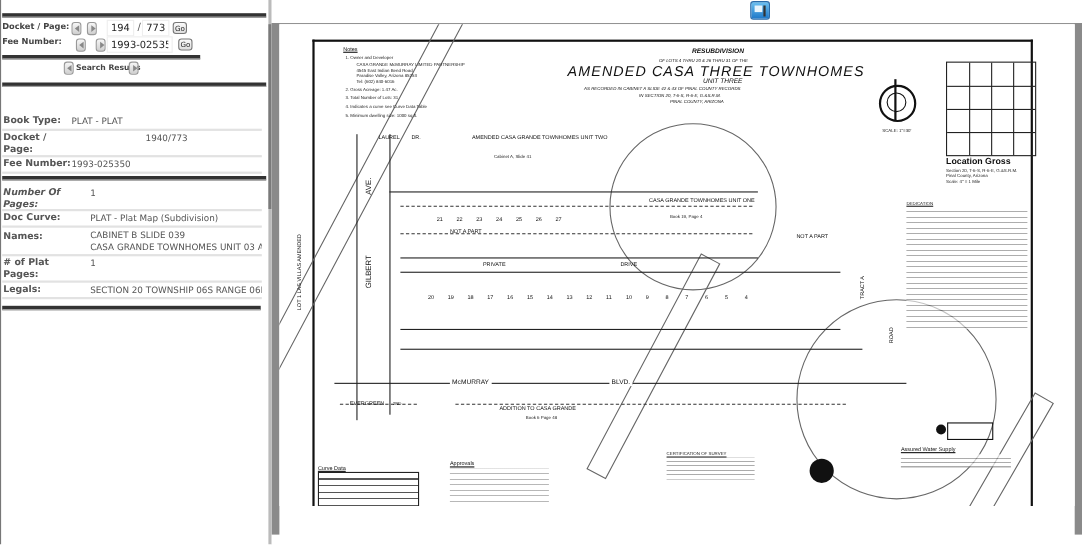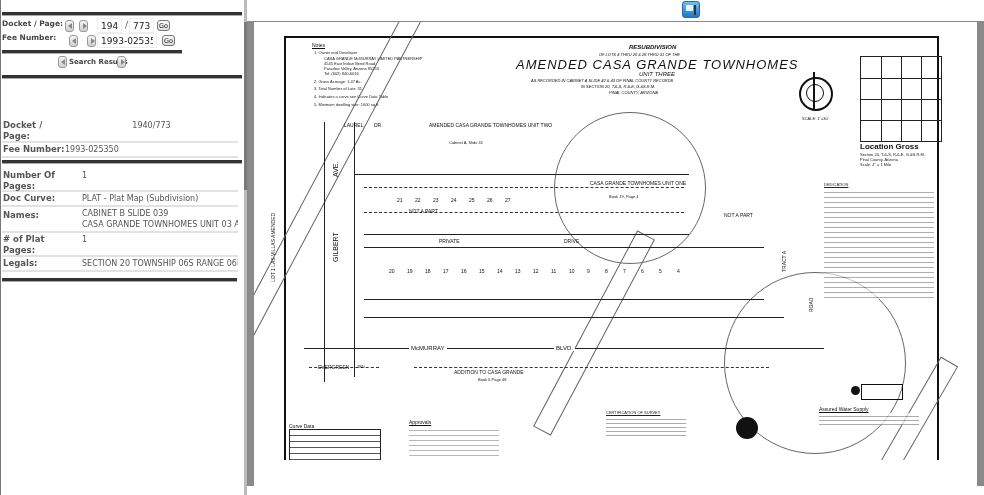"AMENDED CASA GRANDE TOWNHOMES" span.ink { text: GRANDE -> THREE }
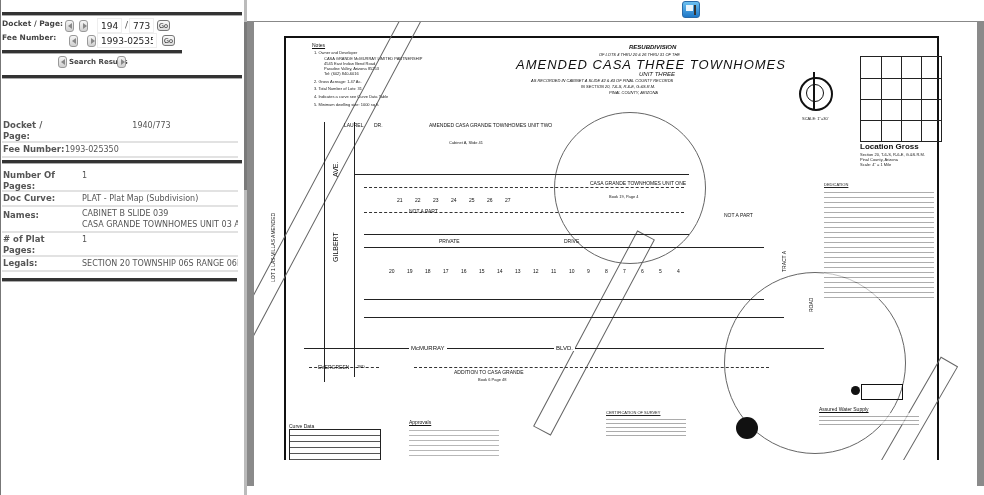"Book Type:" div.rec-row { html: none -> <div> <span>Book Type:</span> <span>PLAT - PLAT</span> </div> }
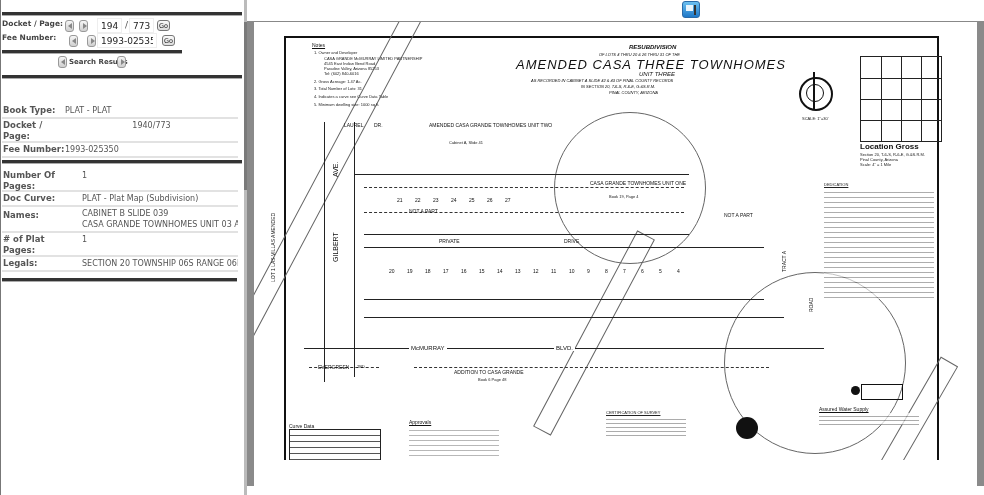"Number Of Pages:" span.rec-lbl { font-style: none -> italic }
